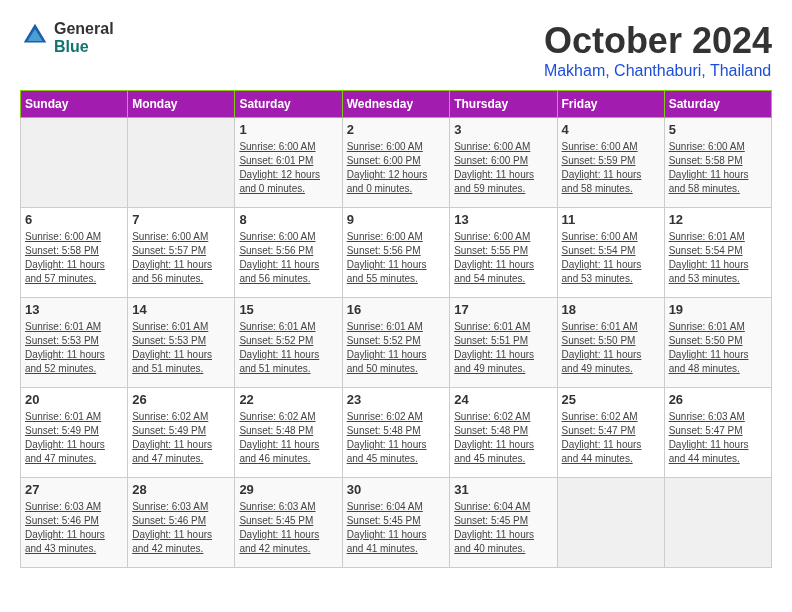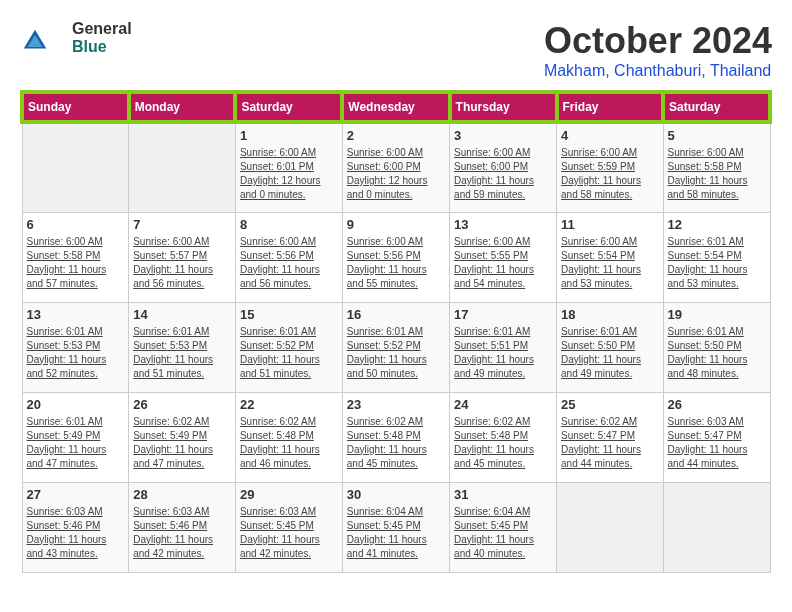"General" .logo { align-items: flex-end -> flex-start; gap: 22px -> 4px }
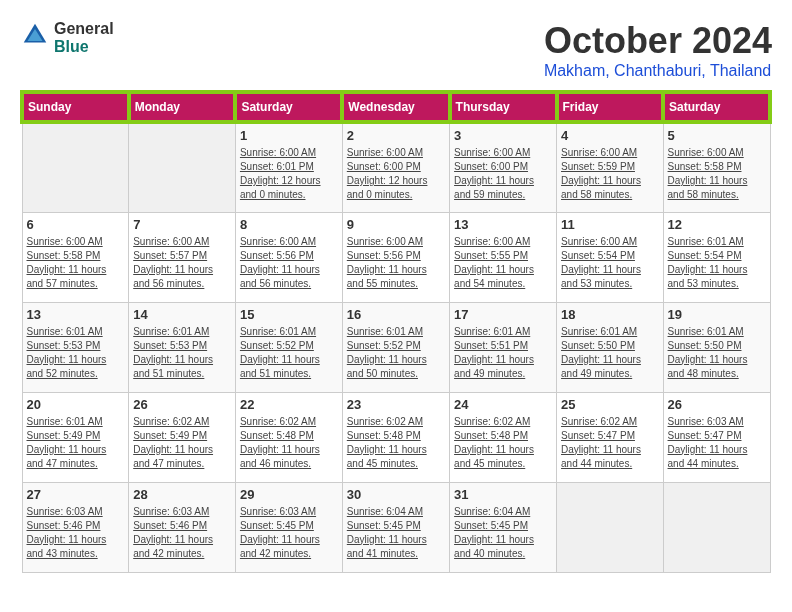"Sunday" thead tr th { background-color: #be185d -> #a21caf; border: 4px solid #84cc16 -> 1px solid #84cc16 }
